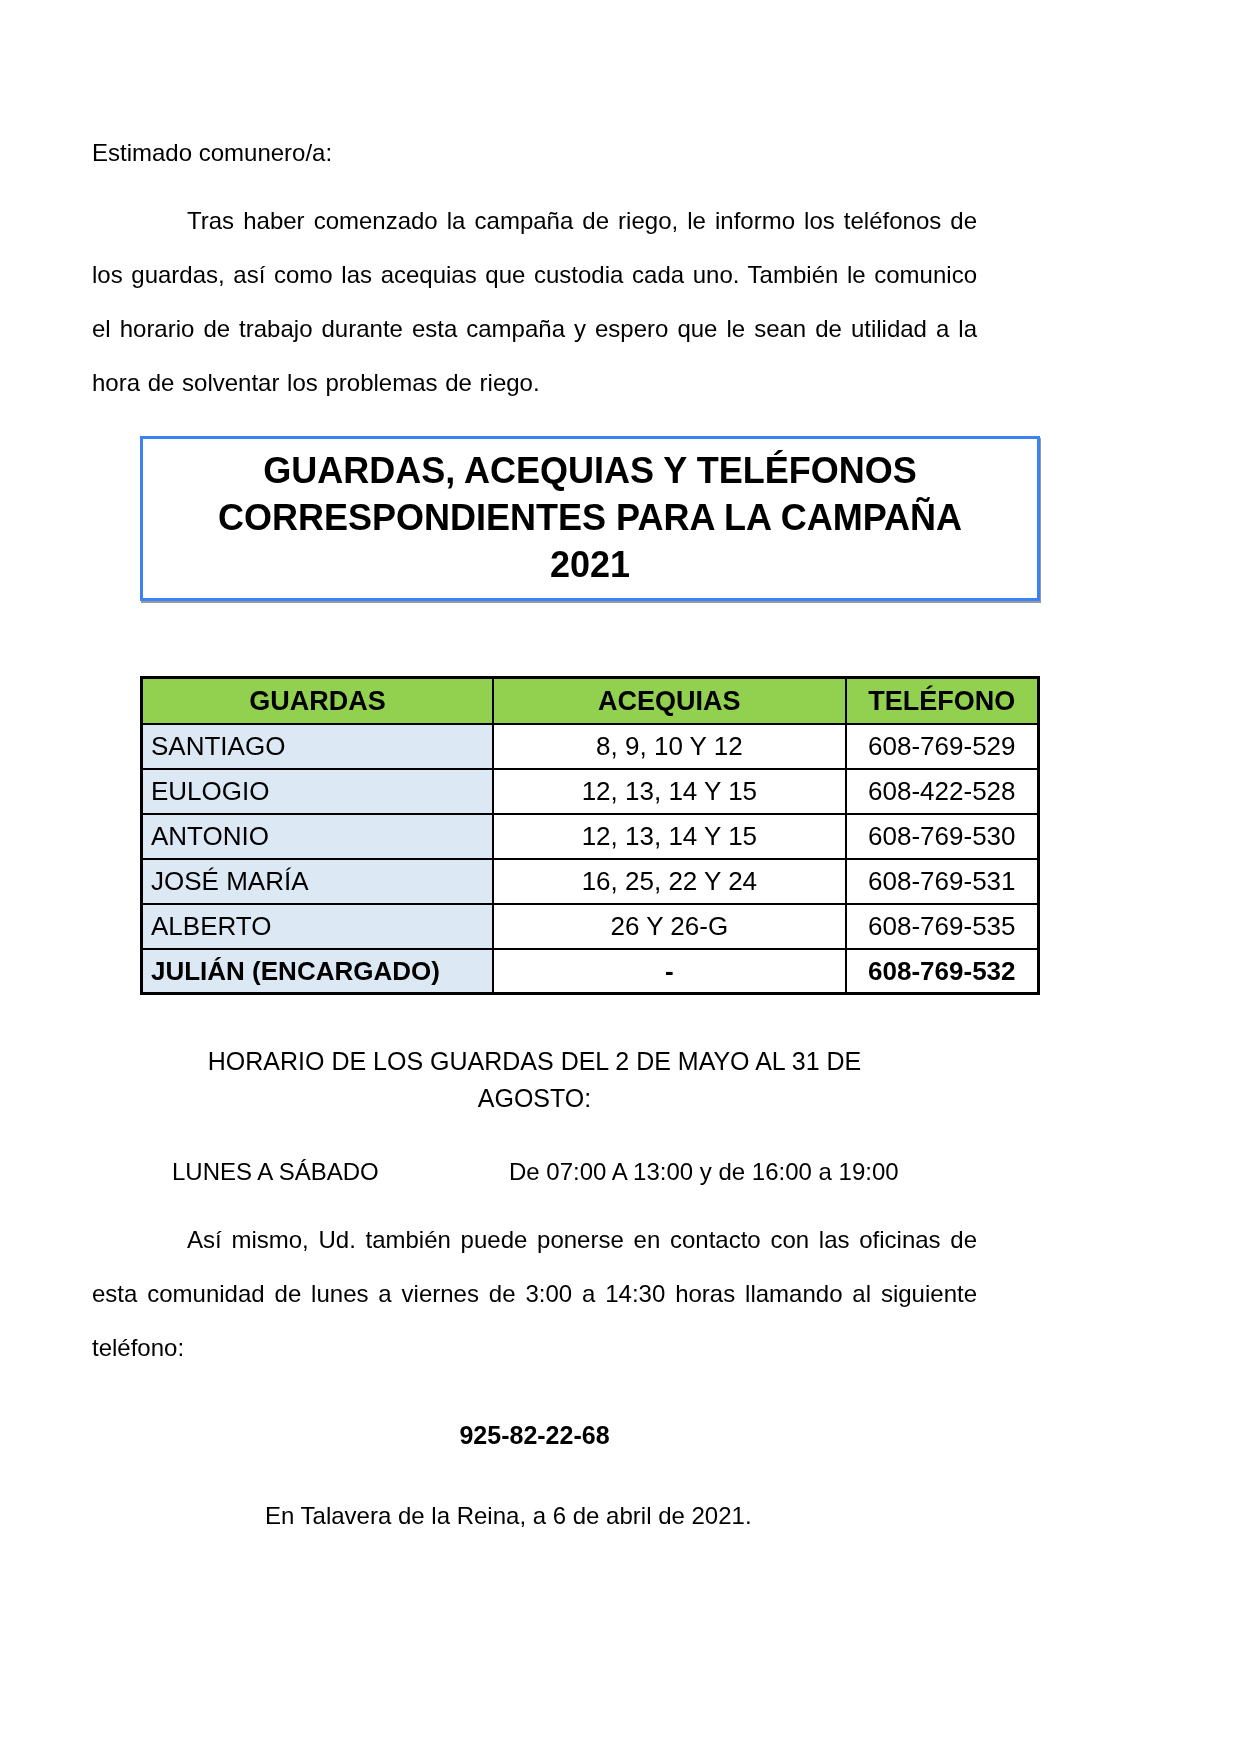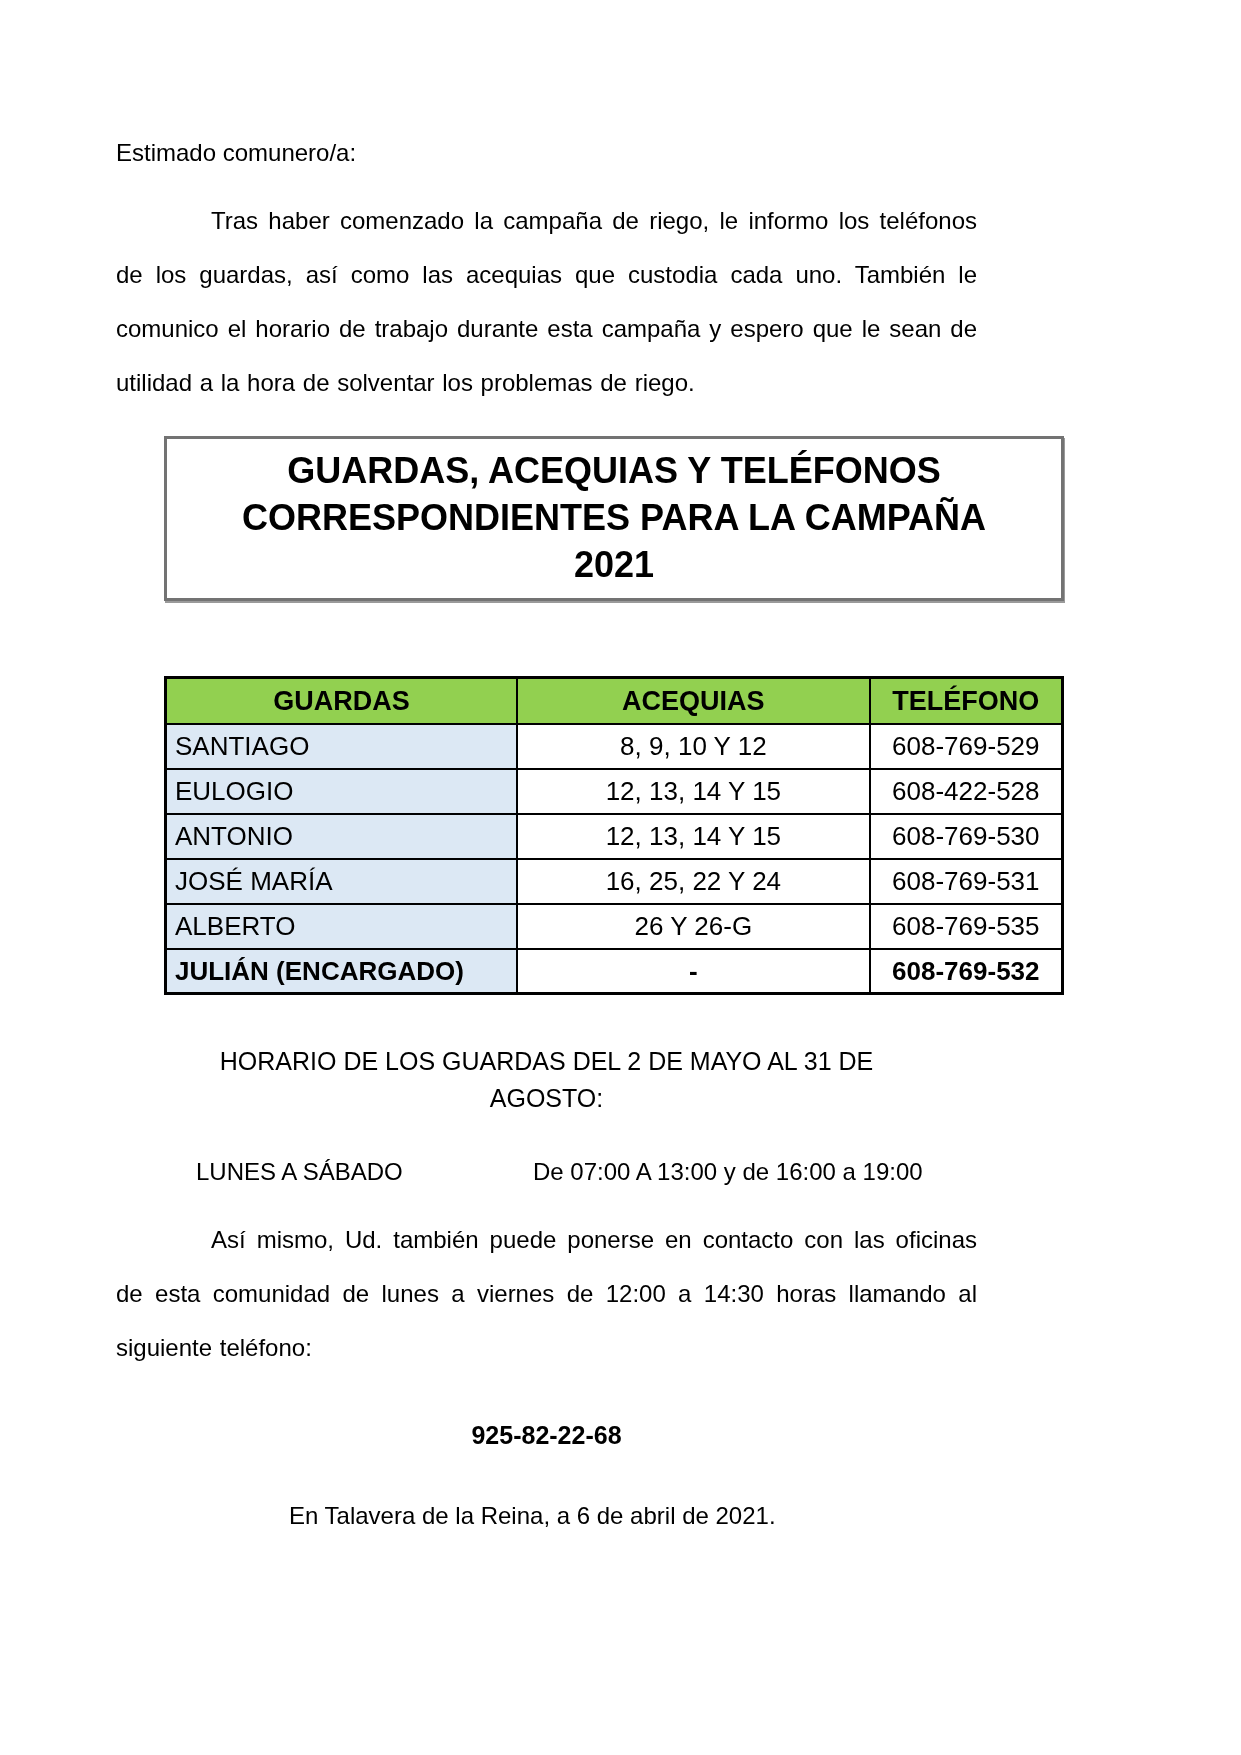"Estimado comunero/a:" .page { padding: 138px 155px 0 116px -> 138px 155px 0 92px }
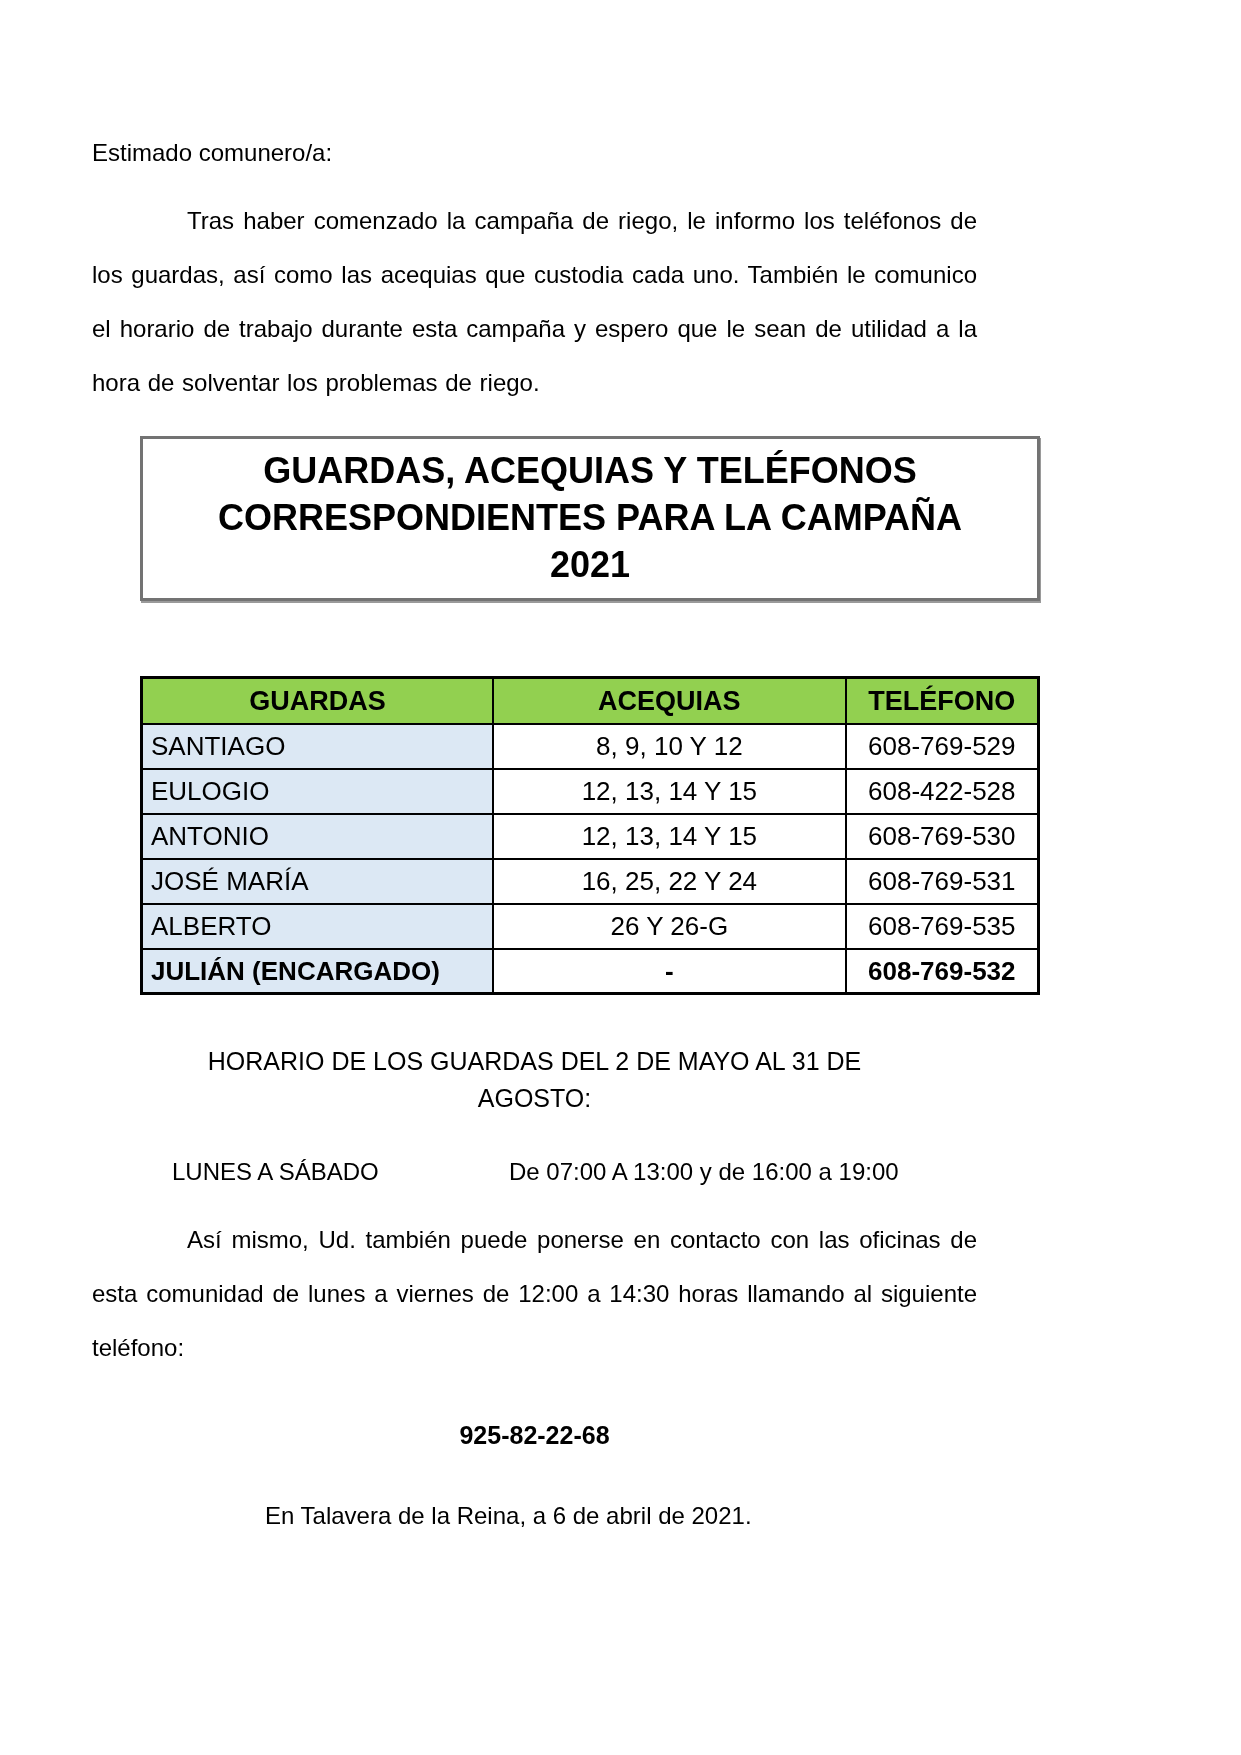"GUARDAS, ACEQUIAS Y TELÉFONOS" .title-box { border: 3px solid #737373 -> 3px solid #3b82f6 }
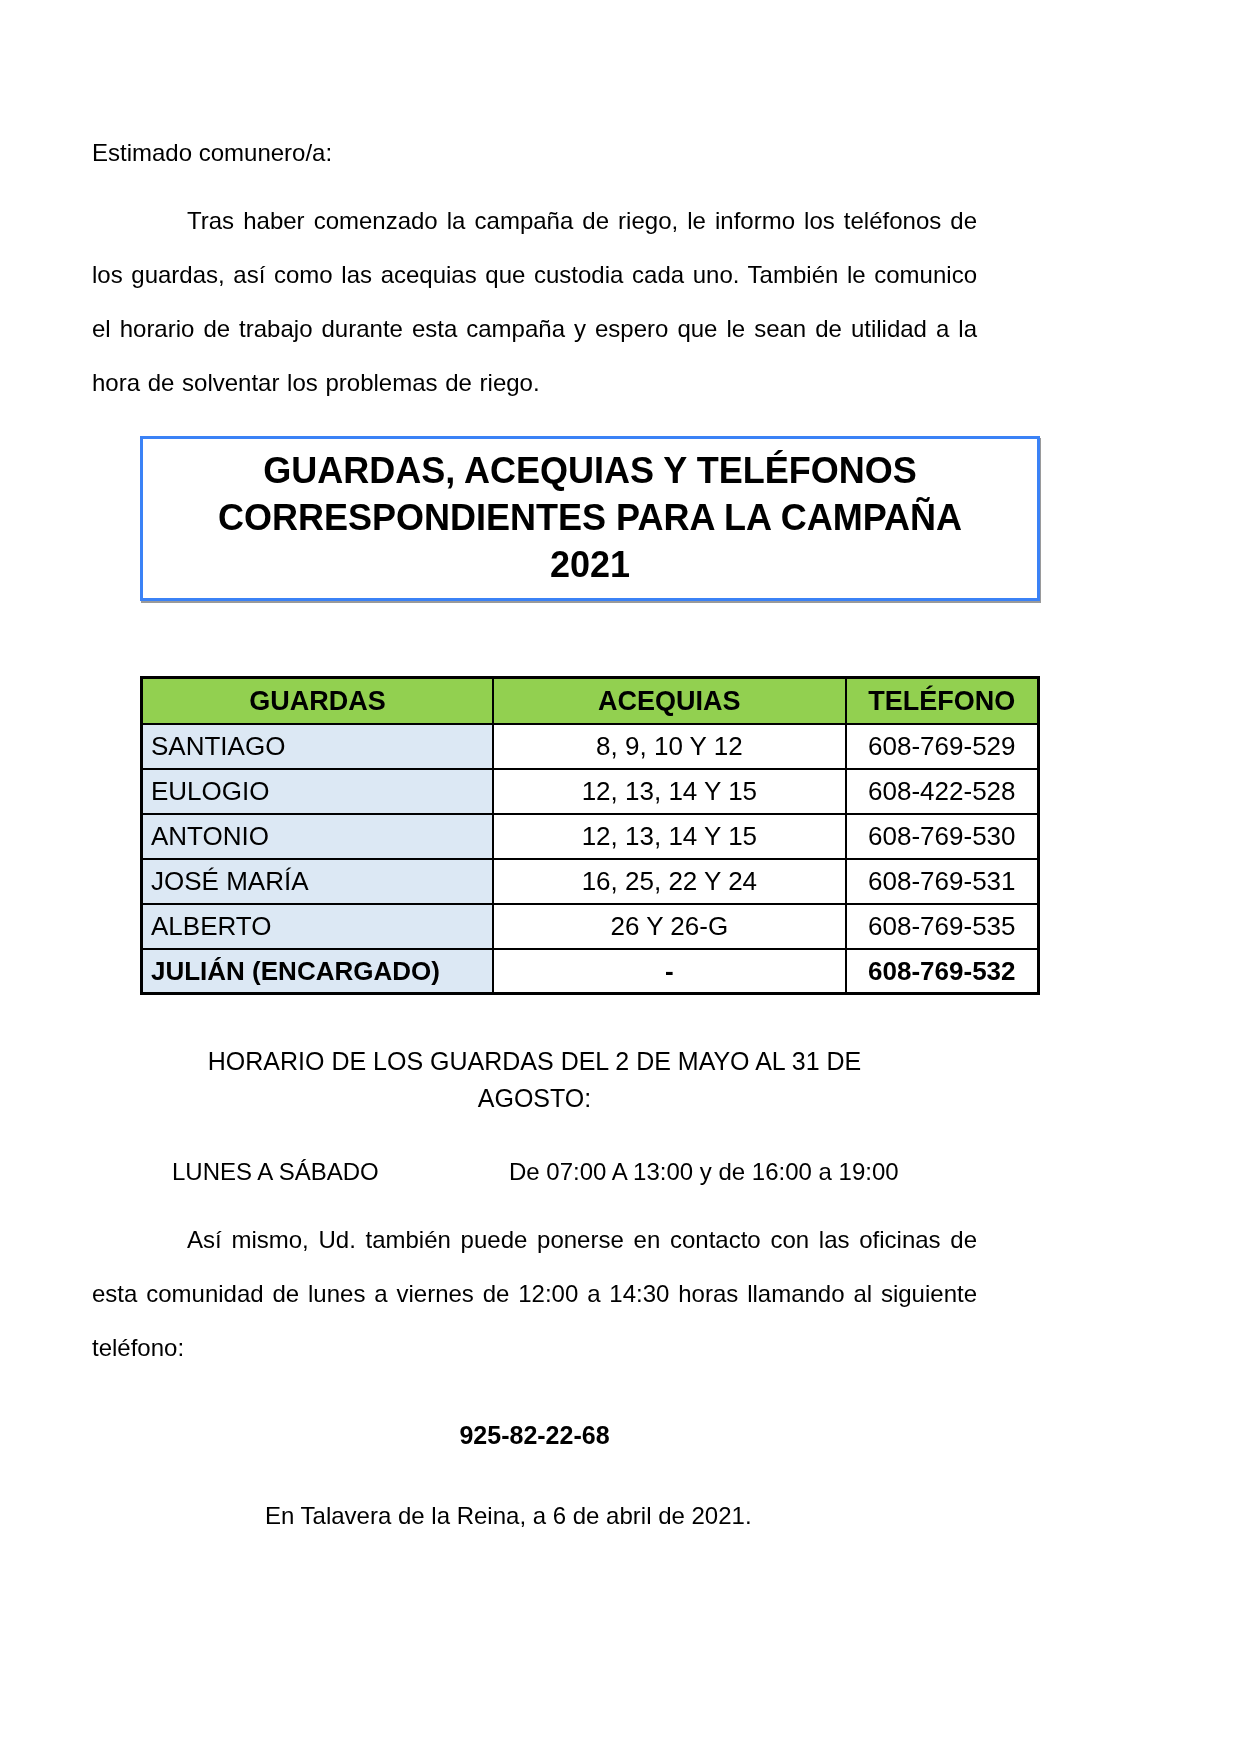"Así mismo, Ud. también puede" p.body-par { text: 12:00 -> 3:00 }
